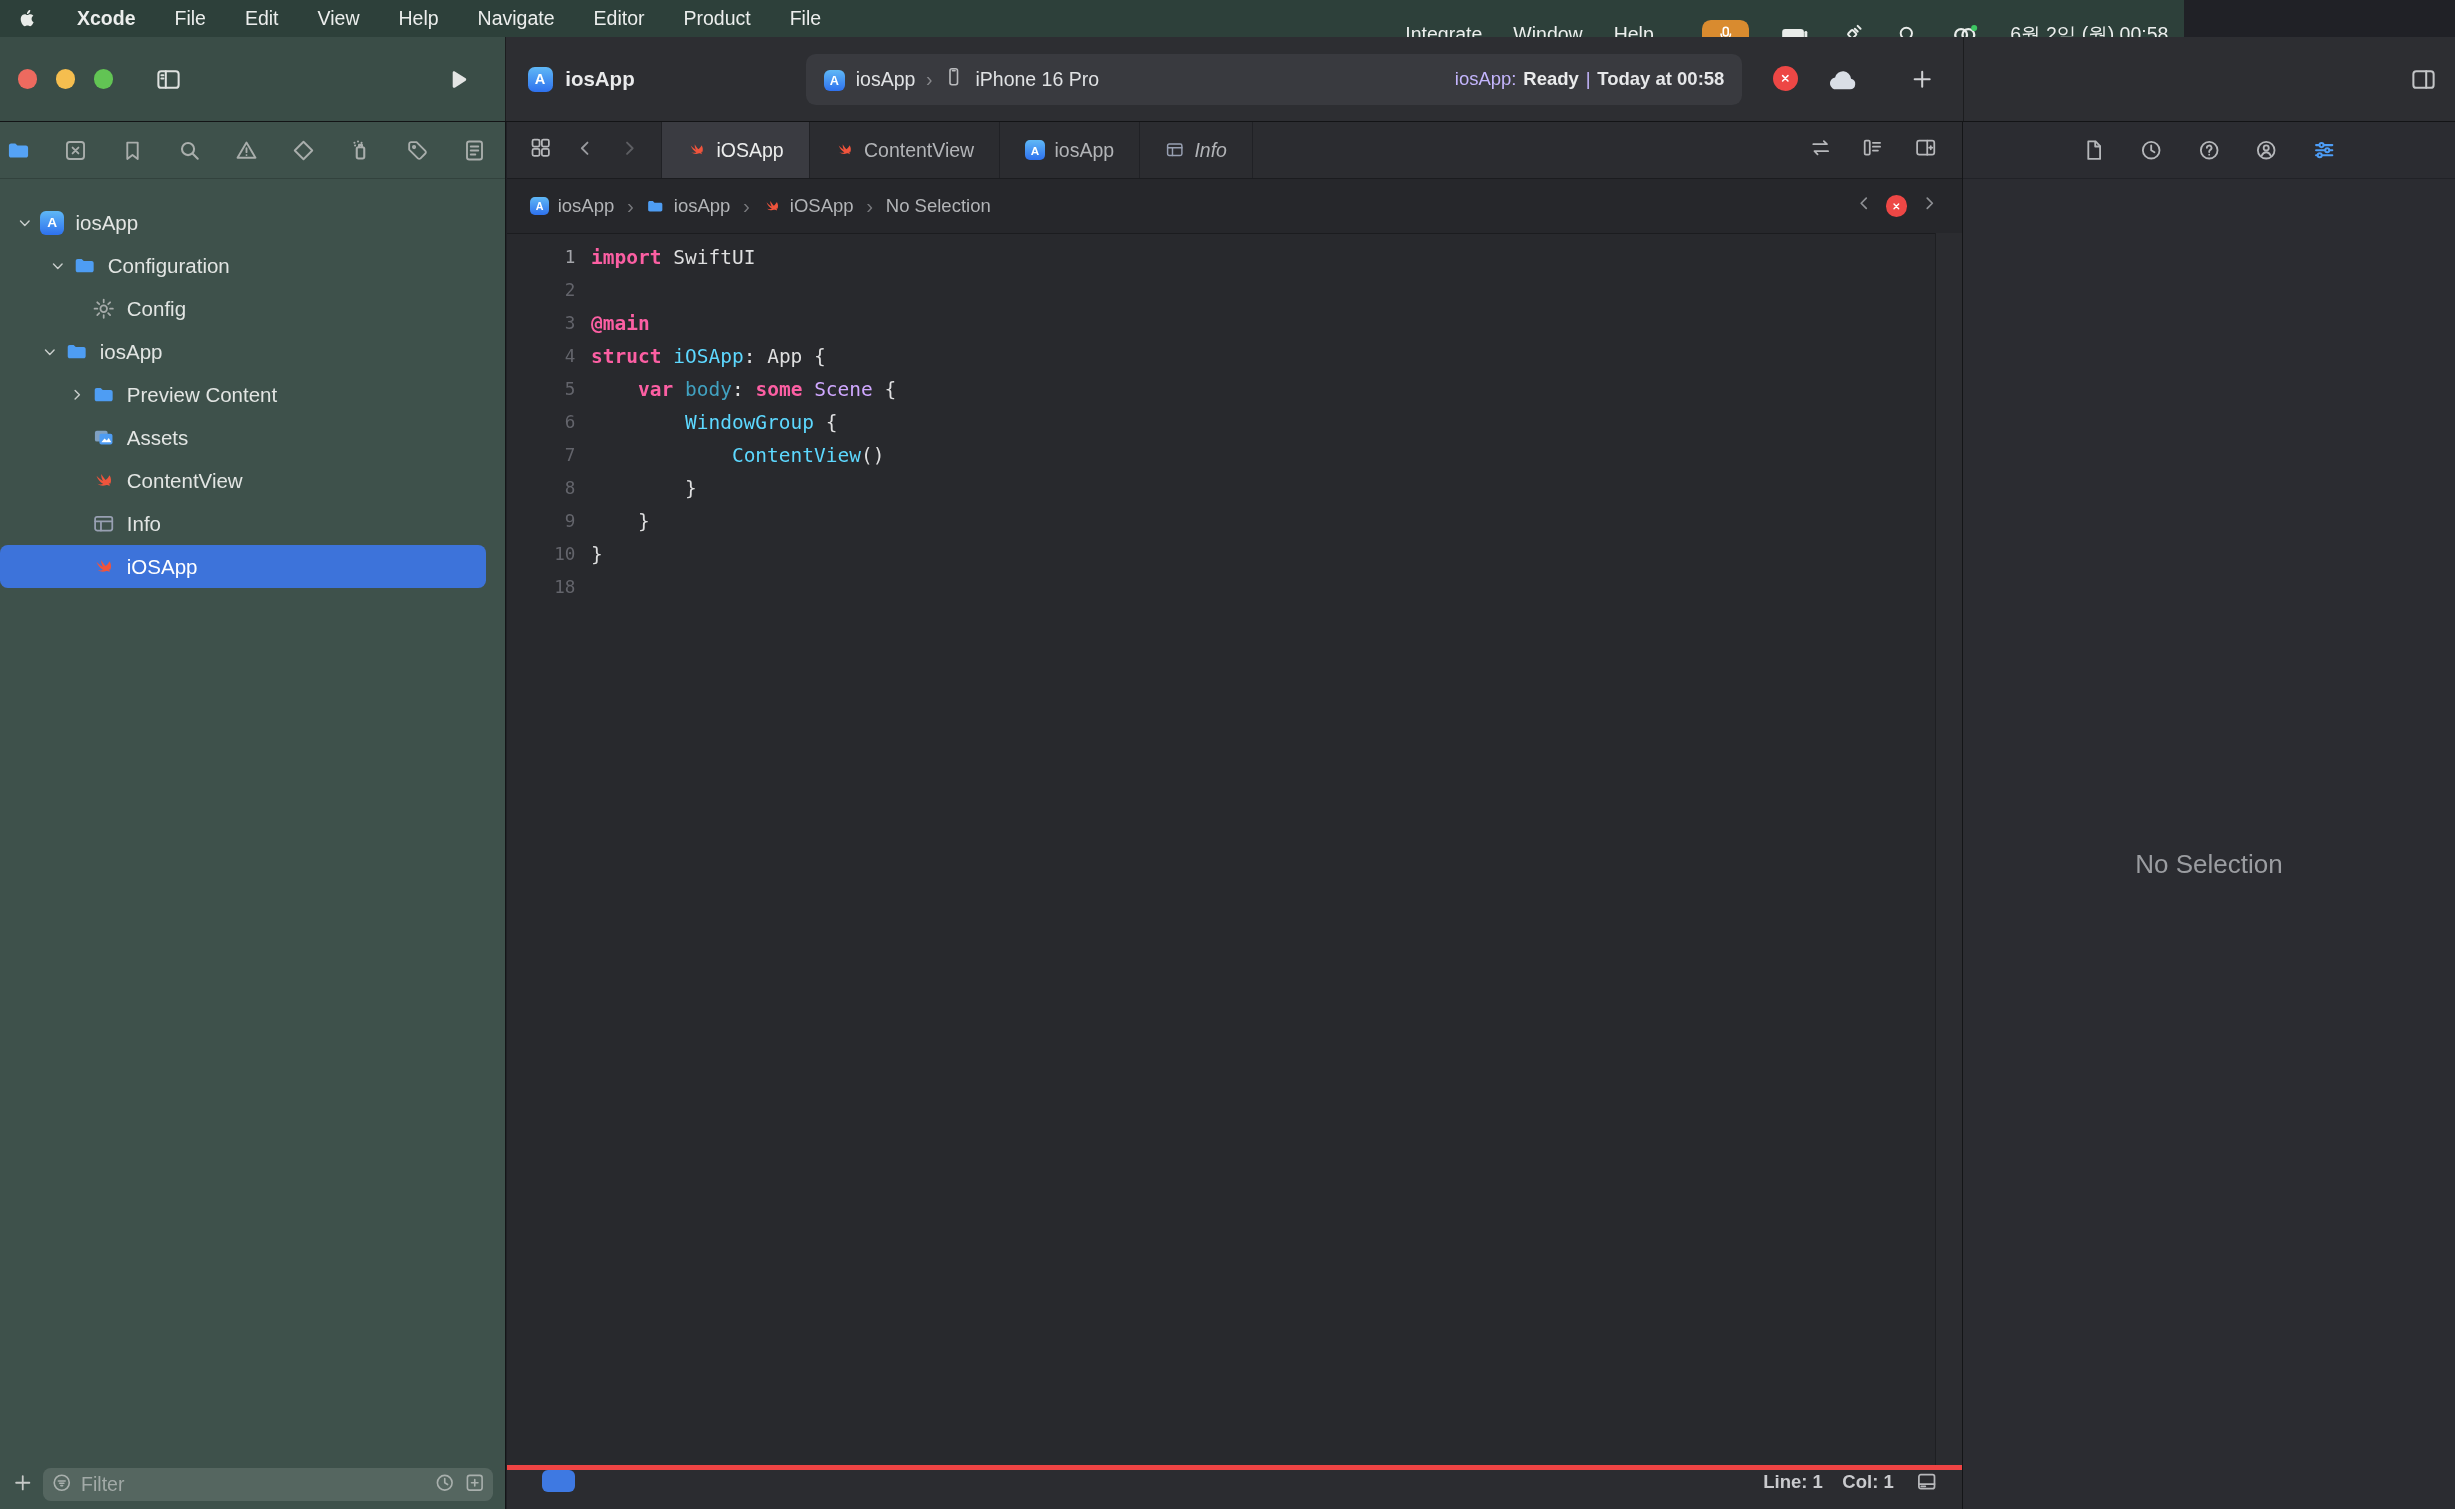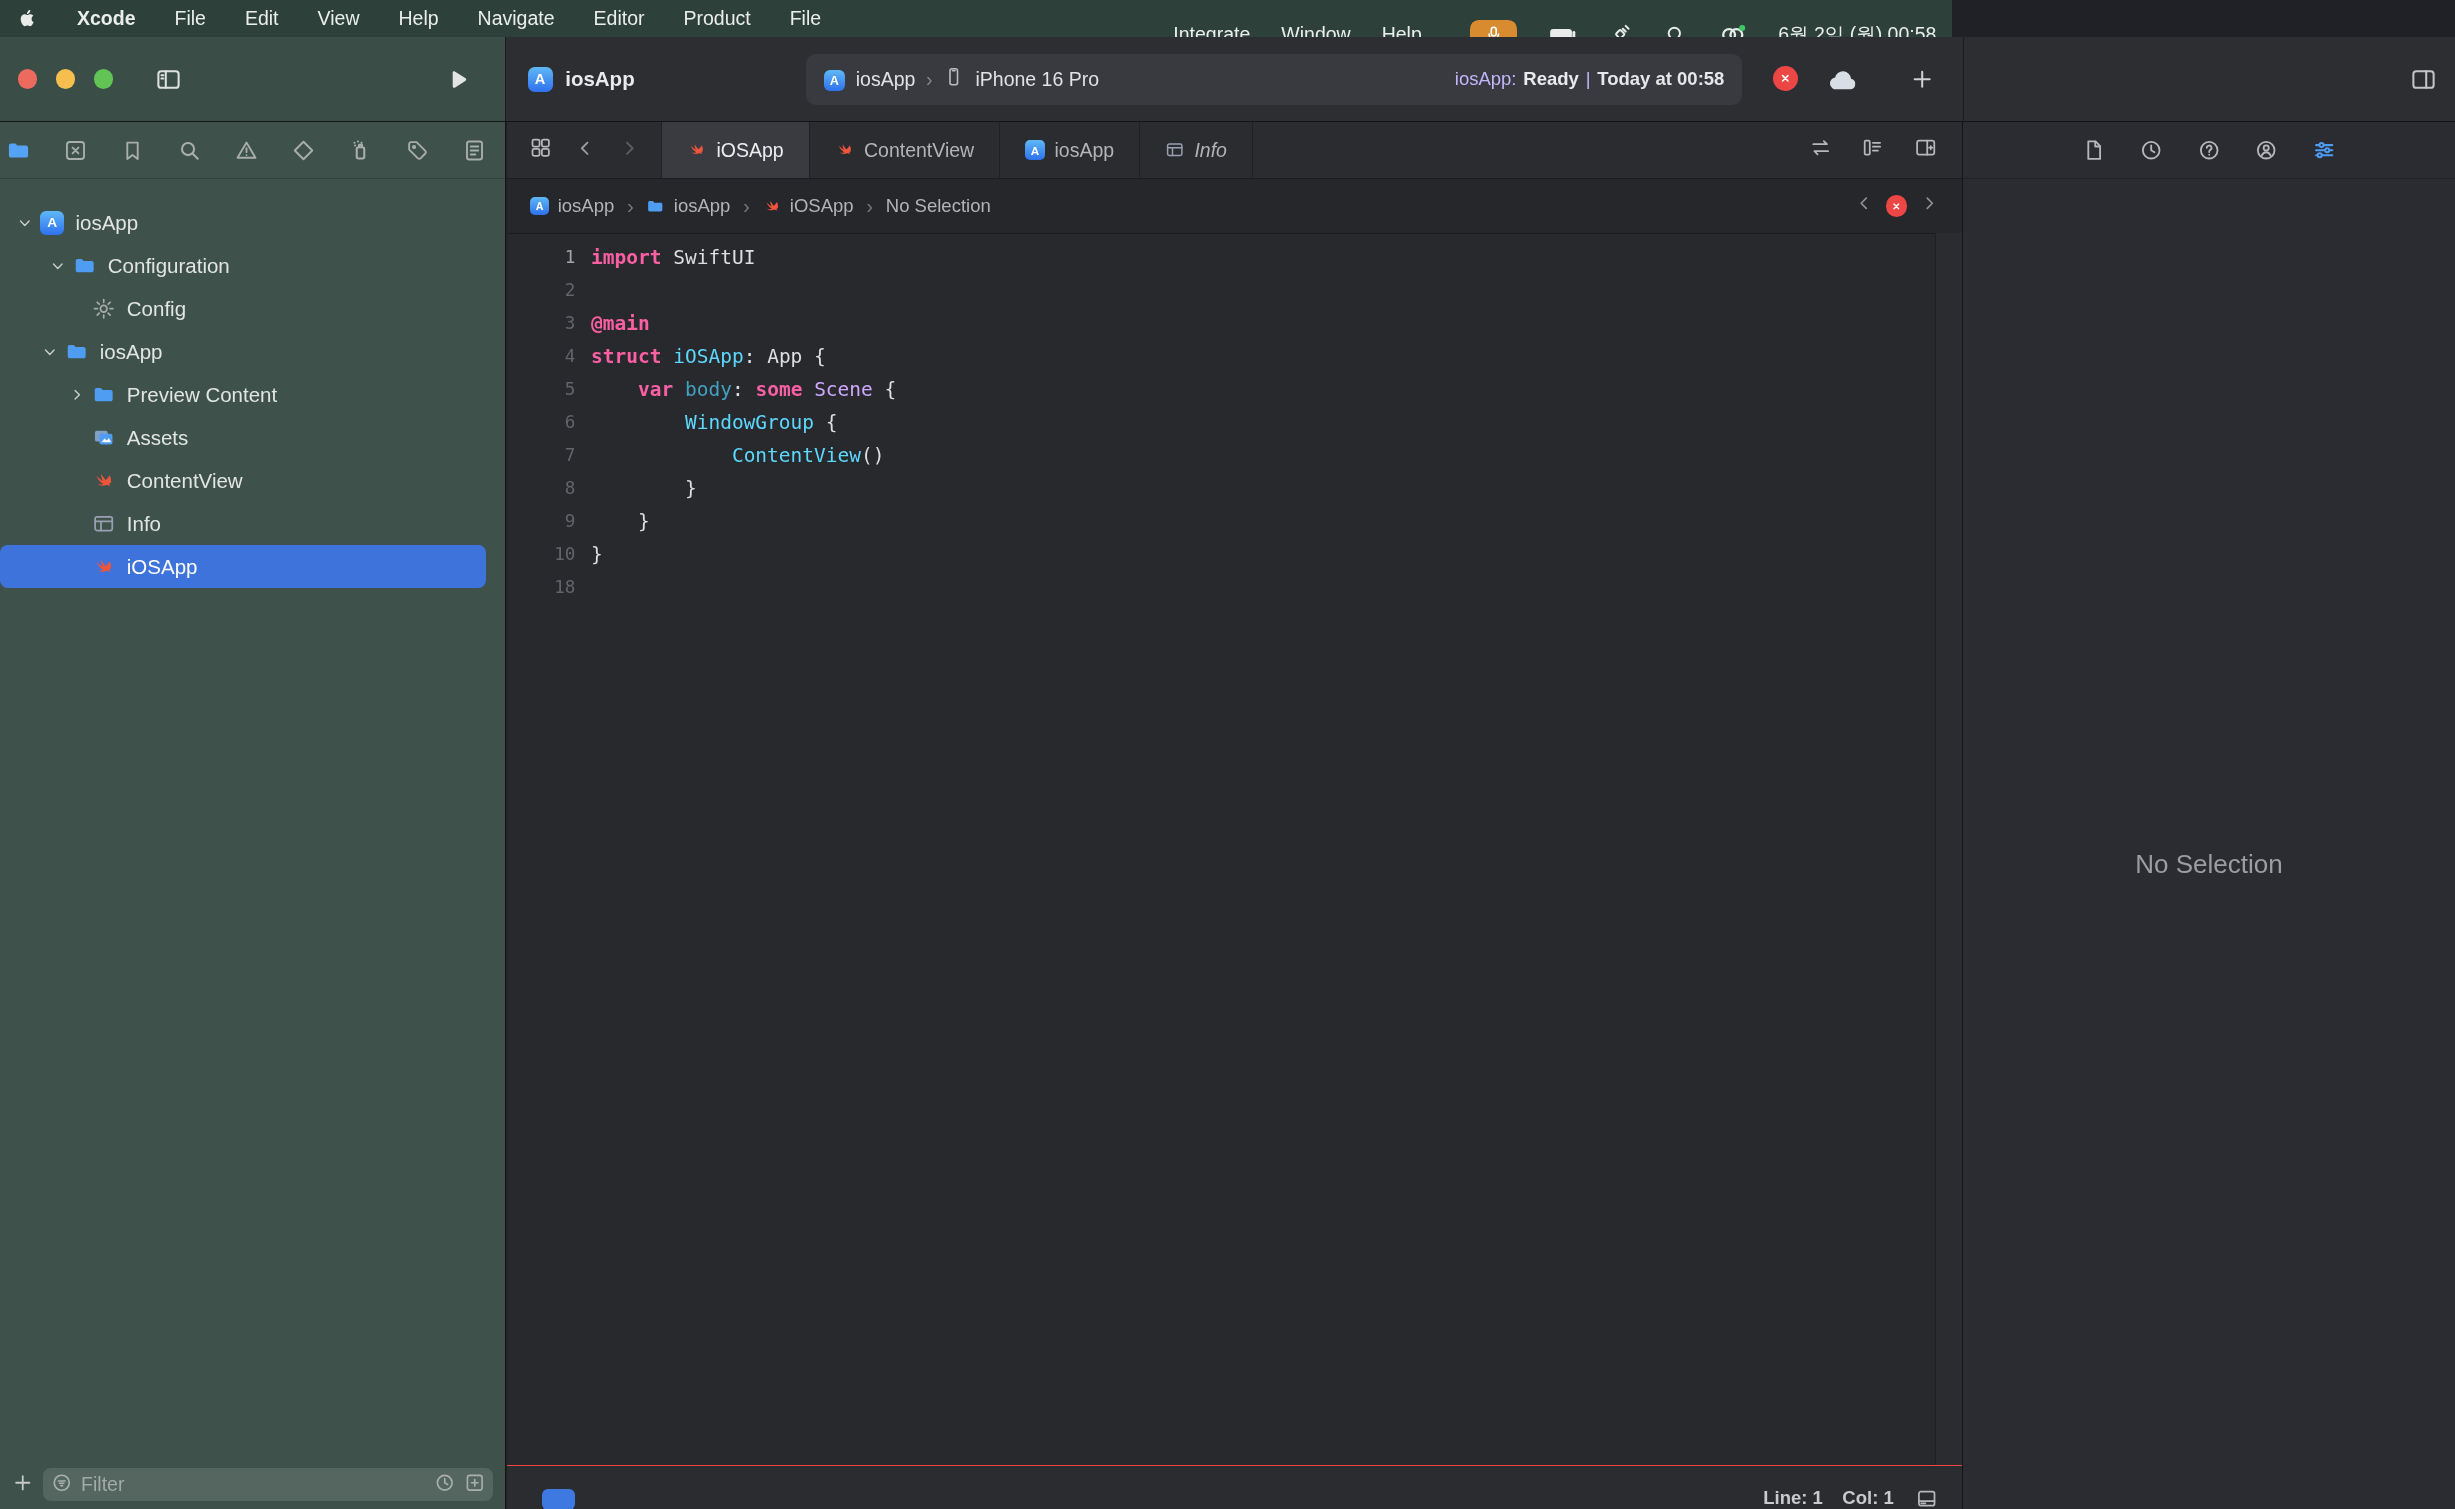"Xcode" .menubar { width: 1952px -> 2184px }
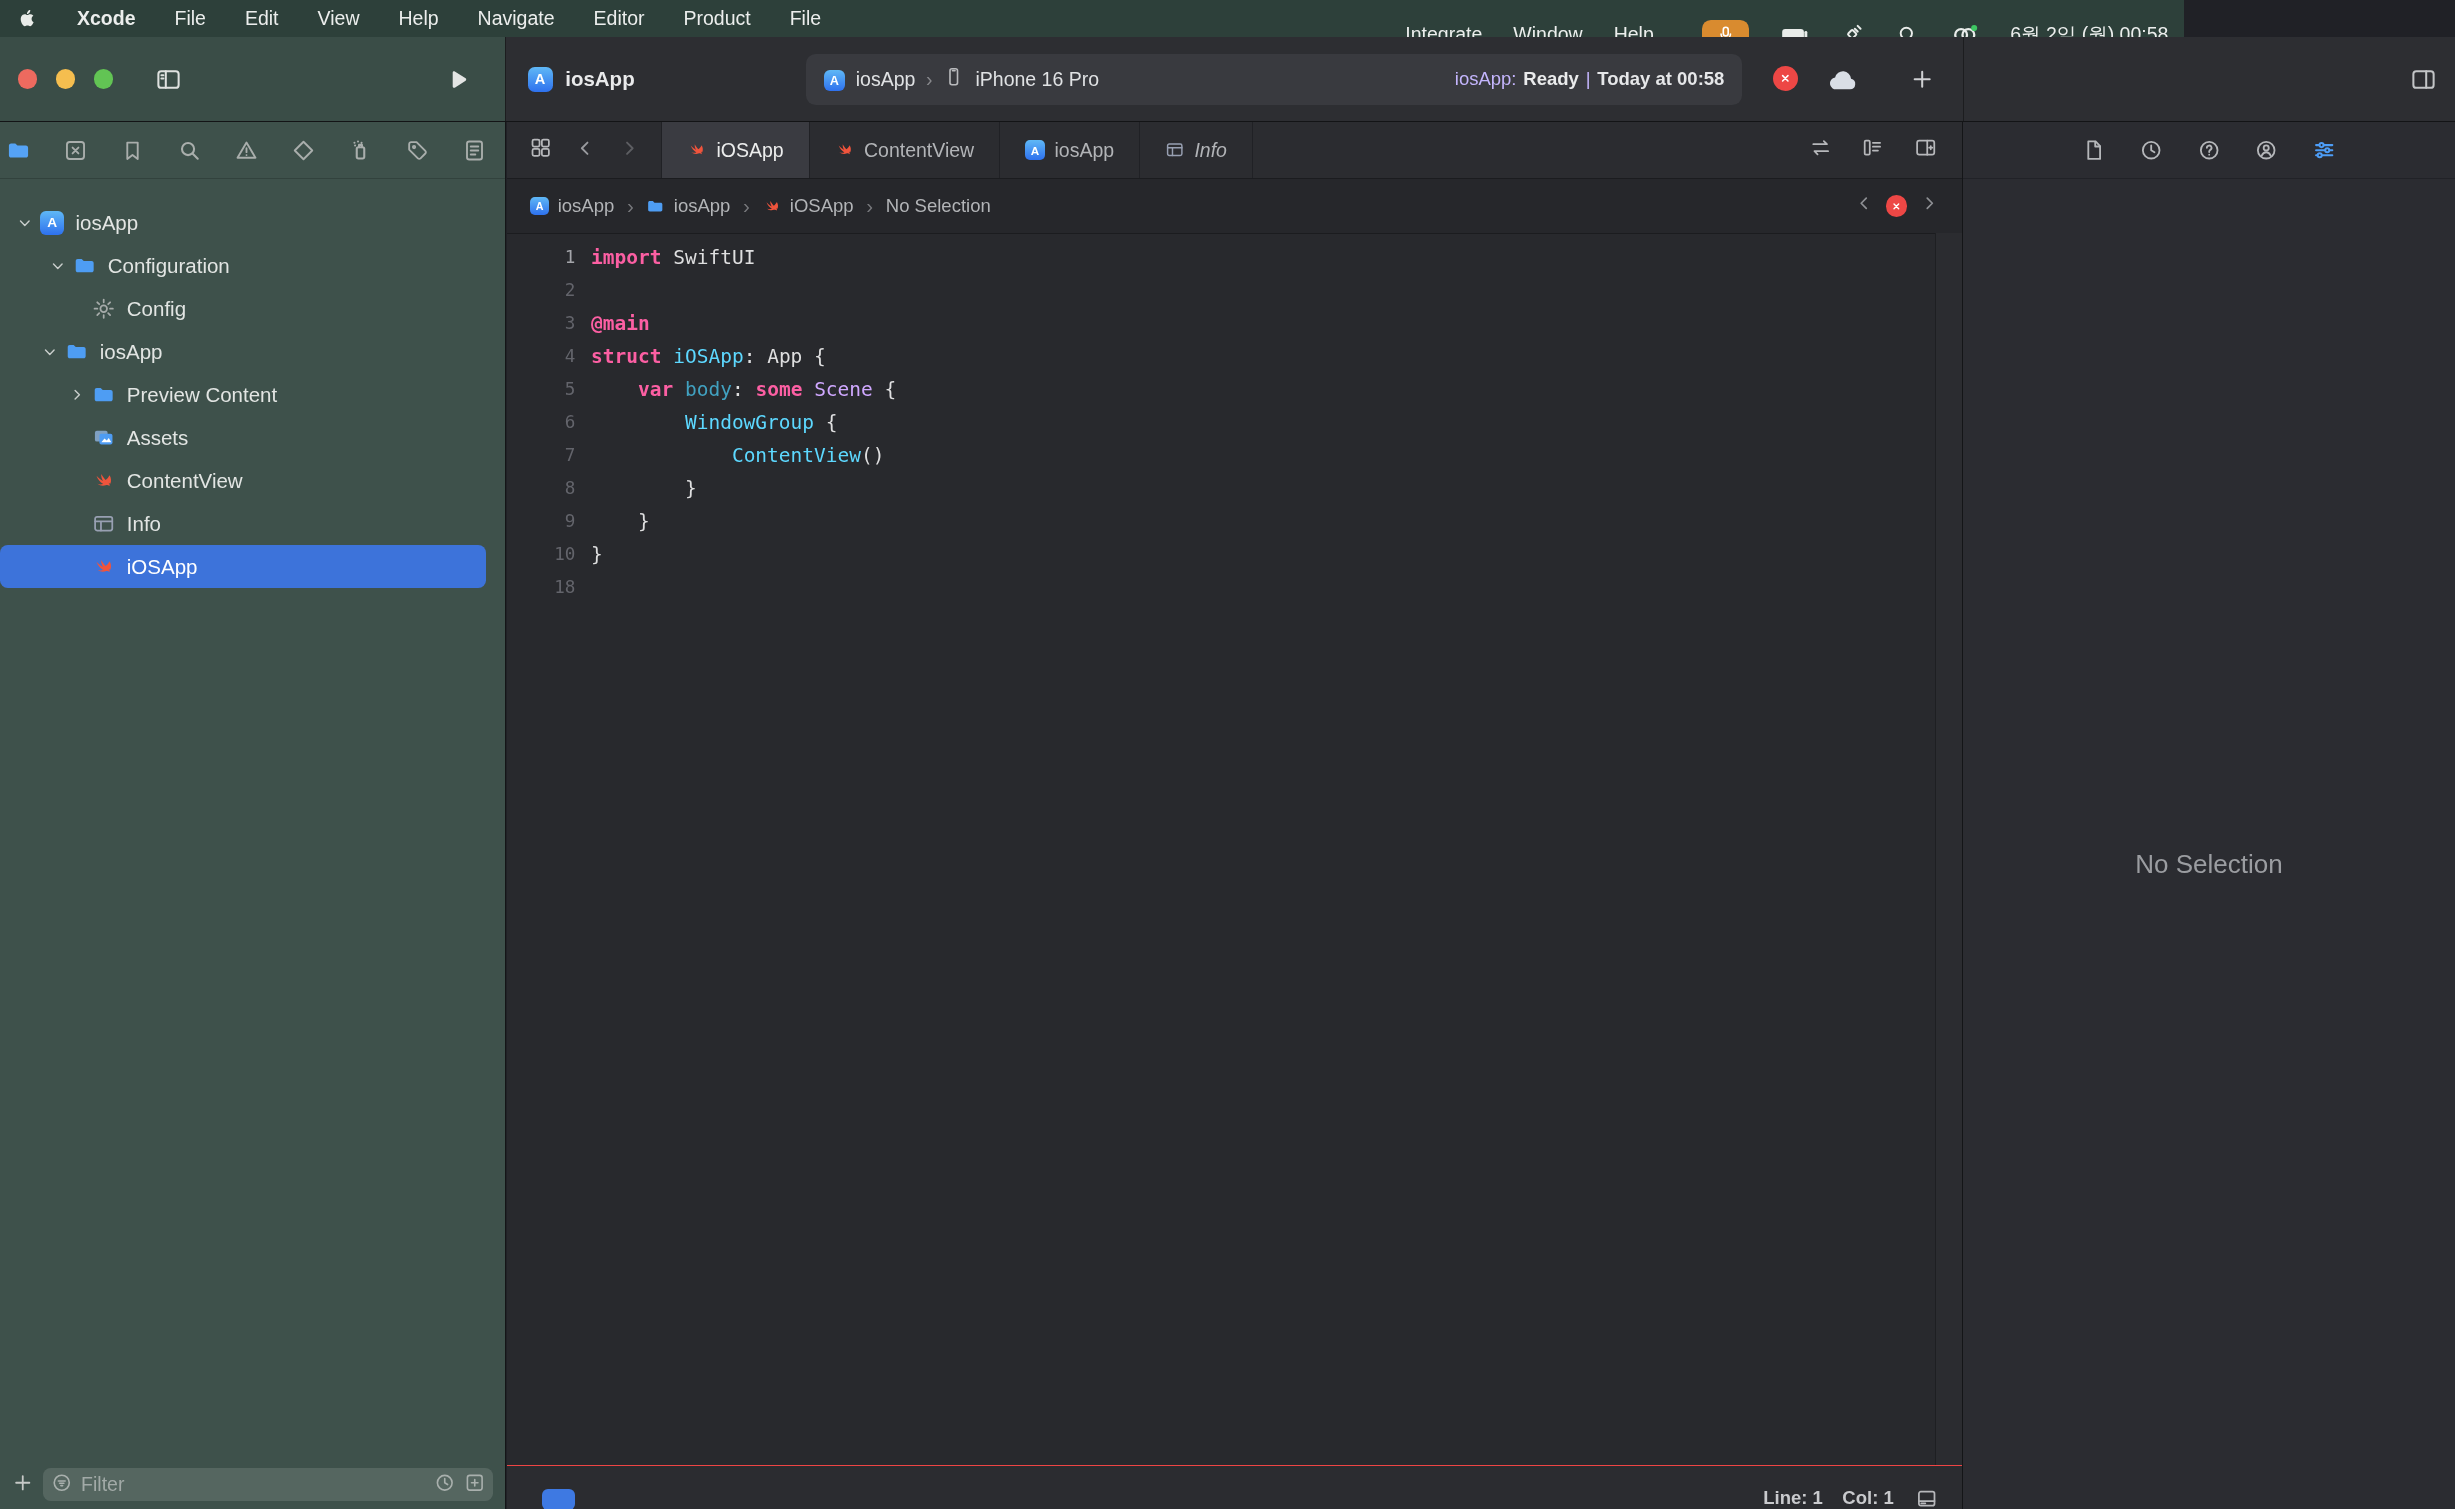"Line: 1" .editor-status { align-items: flex-end -> flex-start; border-top: 1px solid #ef4444 -> 5px solid #ef4444 }
